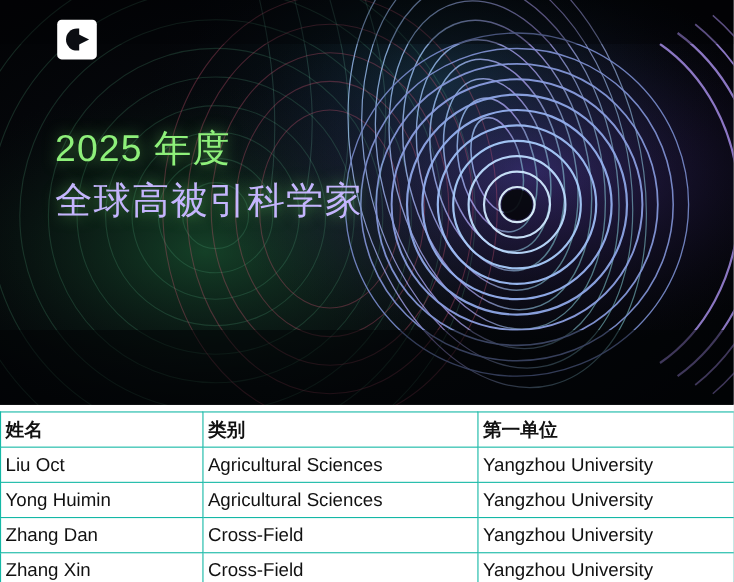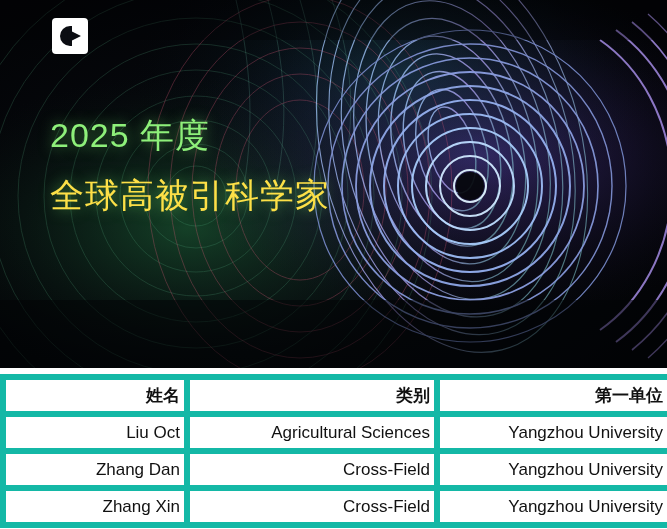"全球高被引科学家" .hero-line2 { color: #fde047 -> #c4b5fd; margin-top: 22px -> 10px }
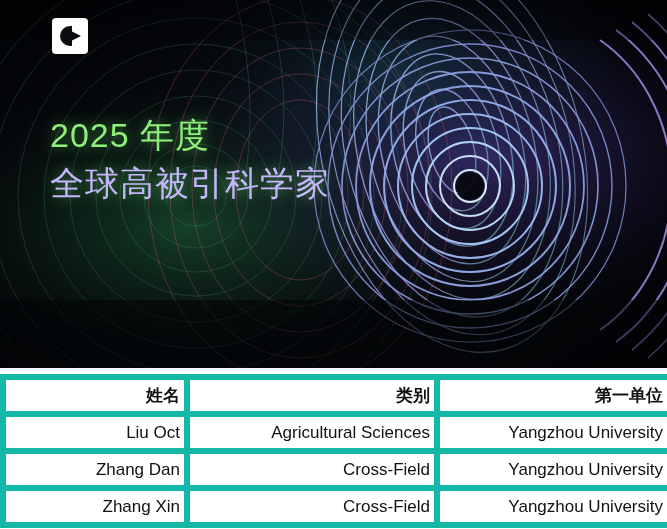"姓名" table.data th, table.data td { border: 6px solid #14b8a6 -> 1px solid #14b8a6; text-align: right -> left }
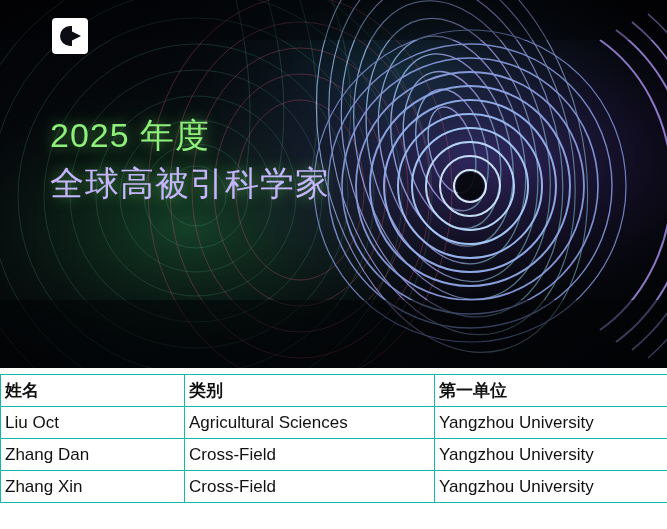"Yong Huimin" tr { html: none -> <tr> <td>Yong Huimin</td> <td>Agricultural Sciences</td> <td>Yangzhou University</td> </tr> }
